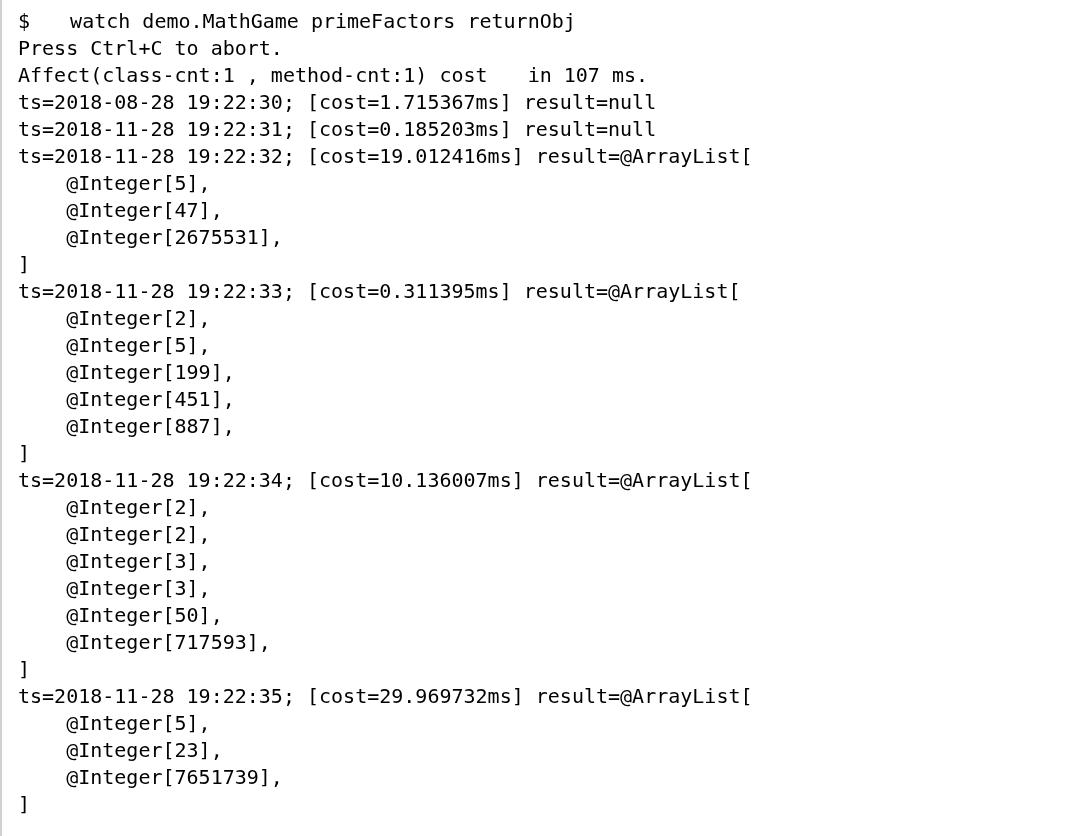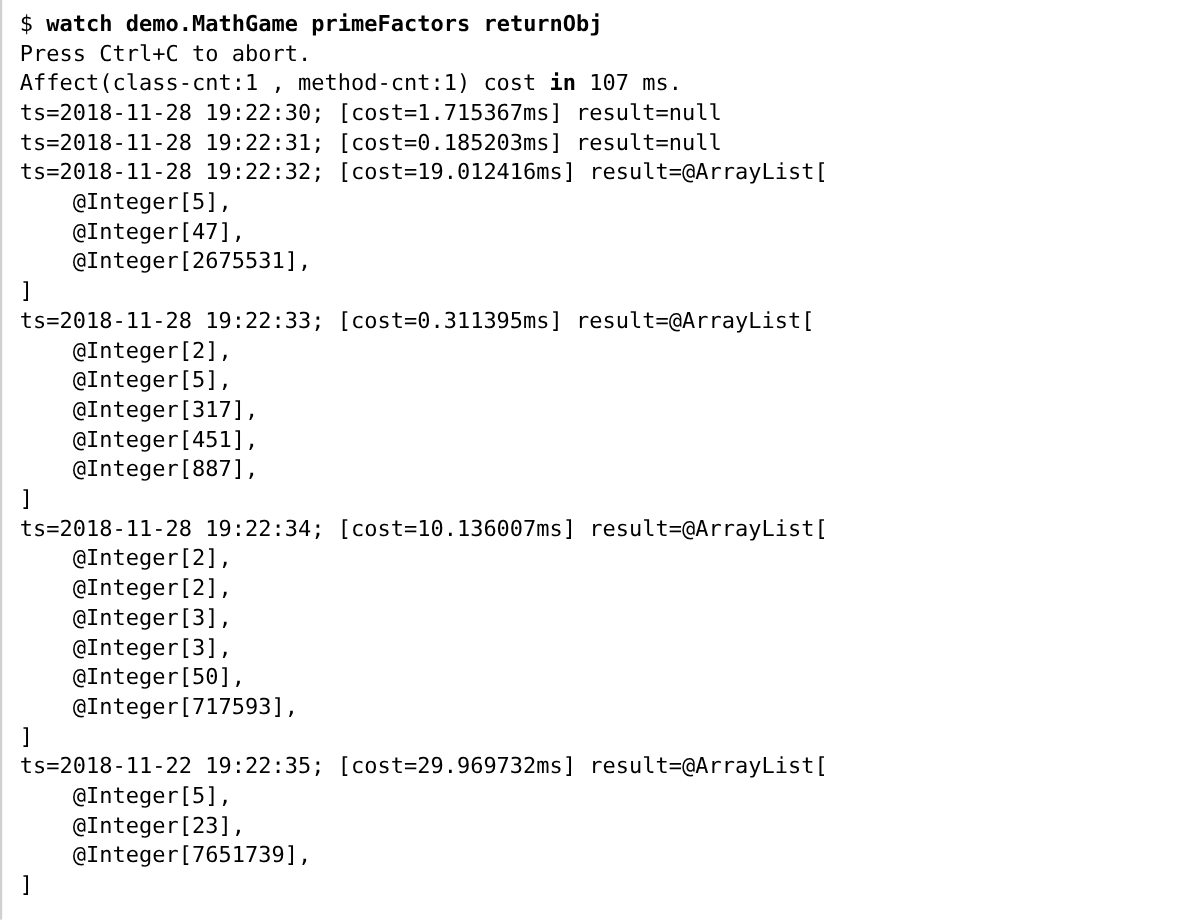"watch demo.MathGame primeFactors" .bold { font-weight: 700 -> 400; margin-left: none -> 28px }
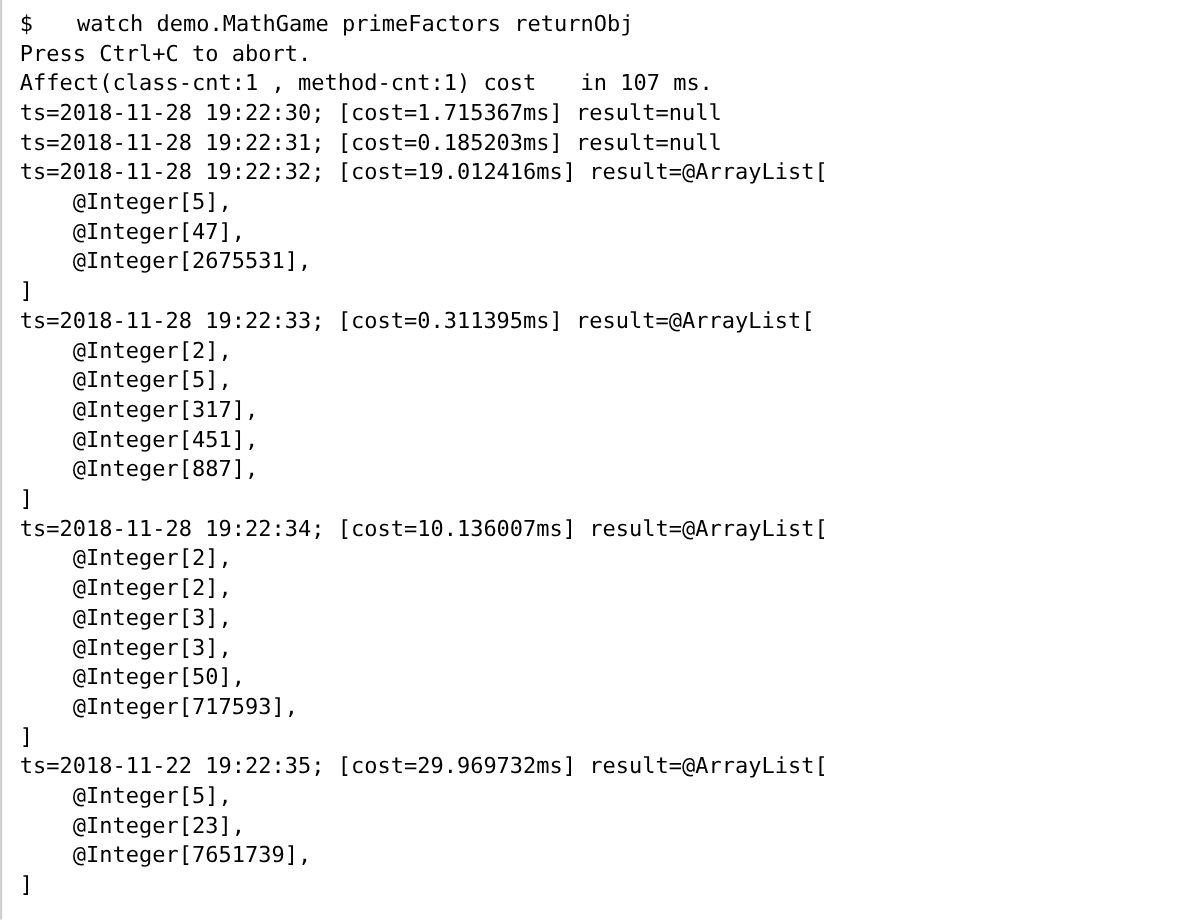"ts=2018-11-28 19:22:30;" span.line { text: 2018-11-28 -> 2018-08-28 }
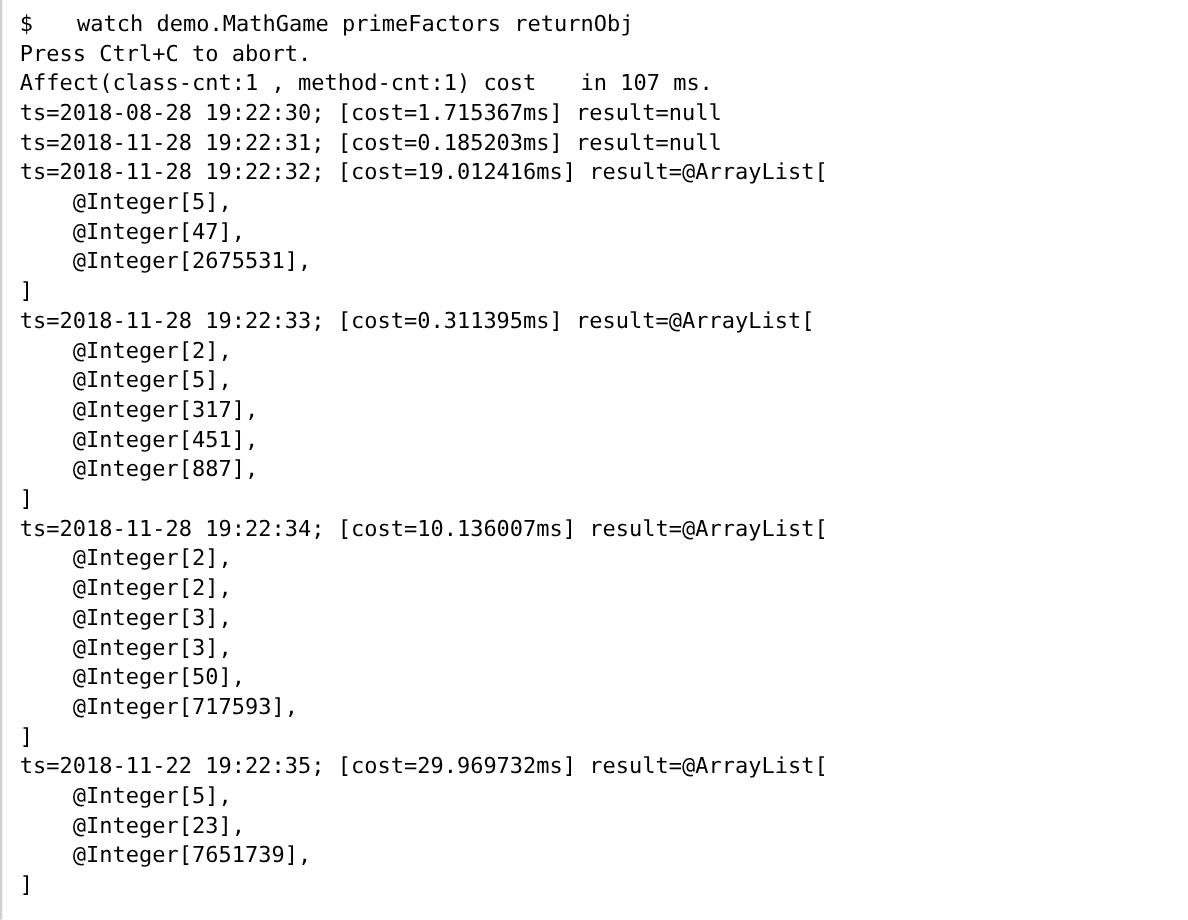"@Integer[317]," span.line { text: 317 -> 199 }
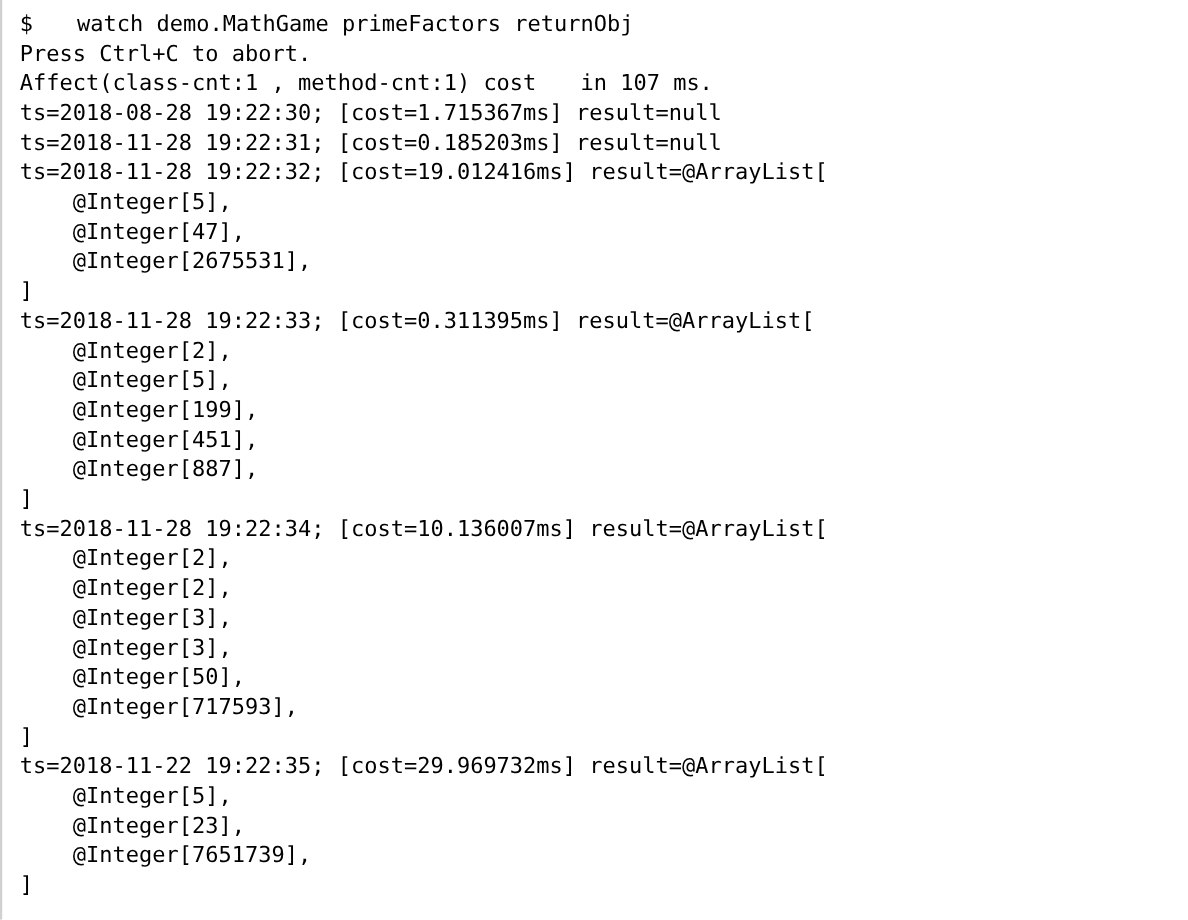"ts=2018-11-22 19:22:35;" span.line { text: 2018-11-22 -> 2018-11-28 }
